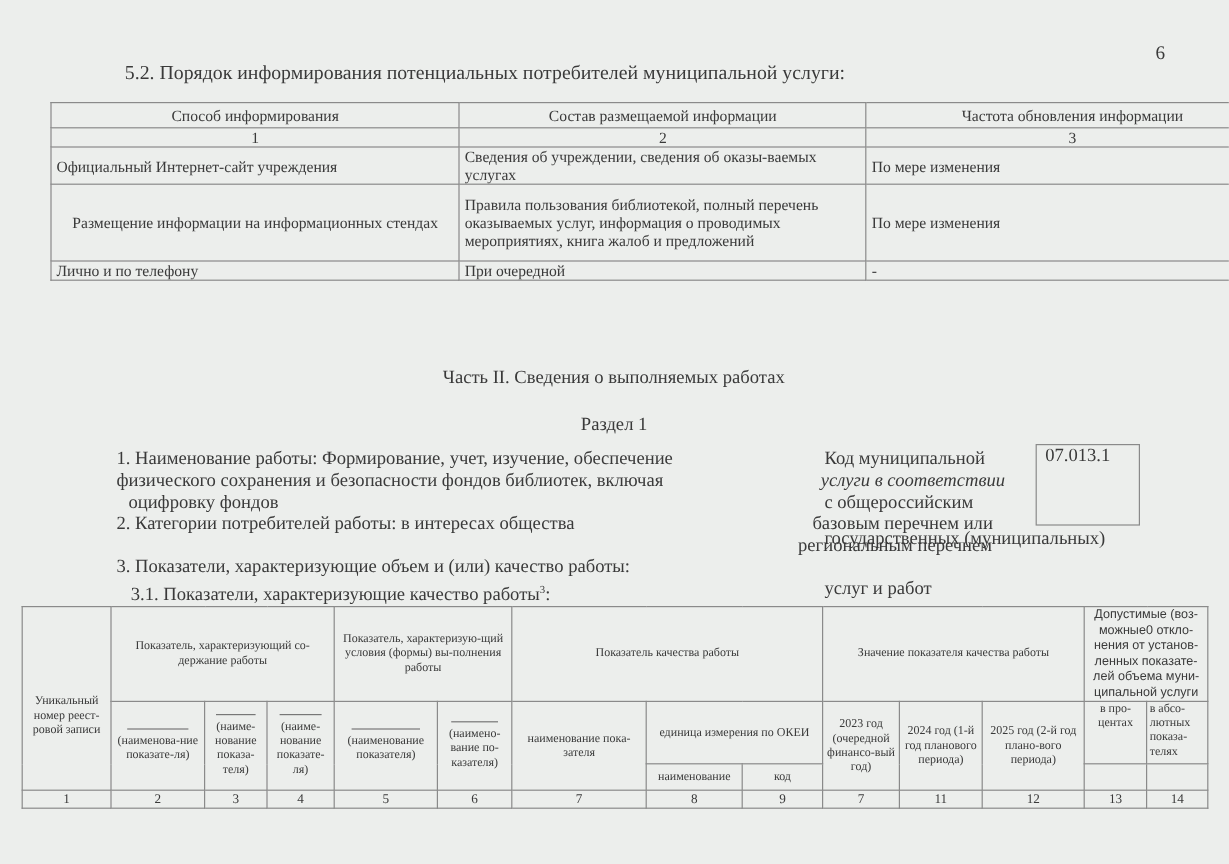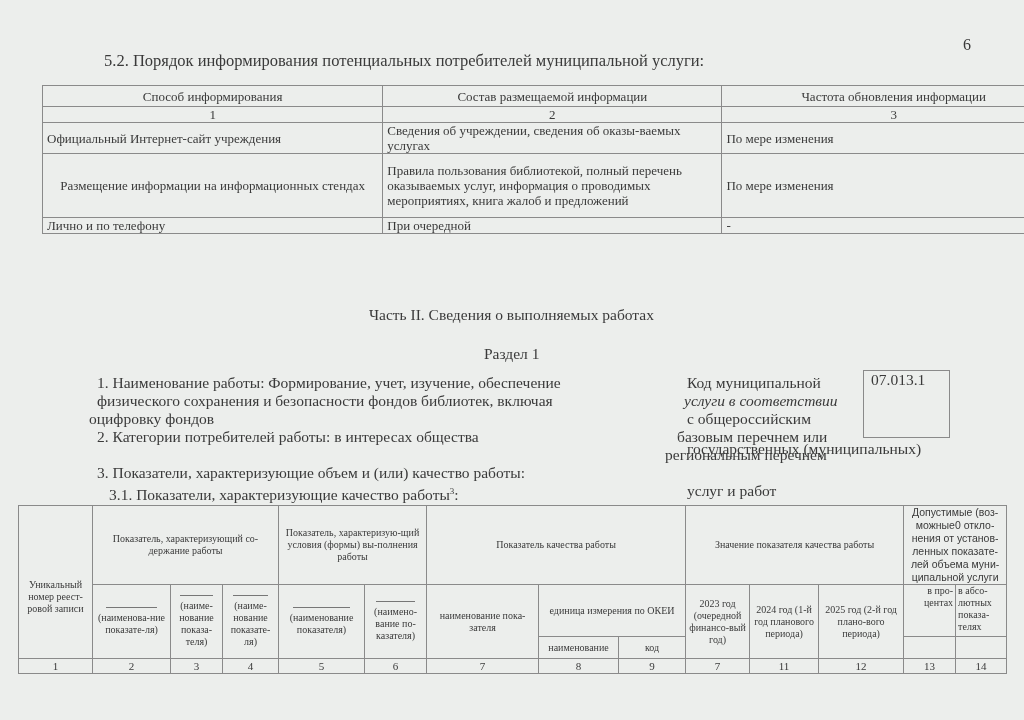"оцифровку фондов" div.t { left: 89px -> 107px }
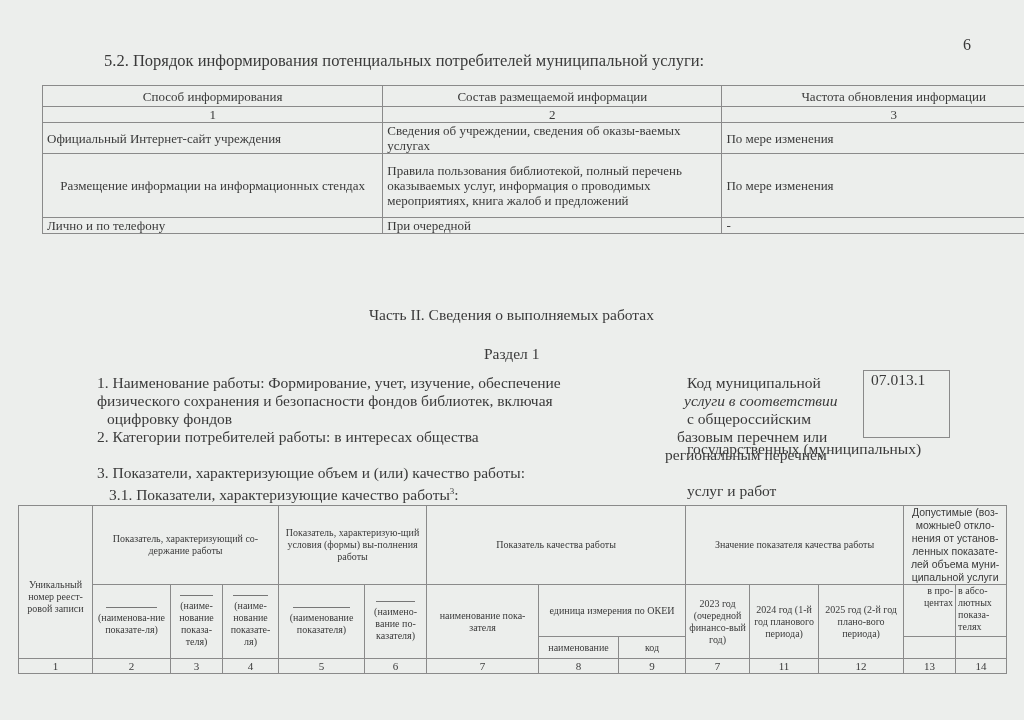"в про-центах" td { text-align: right -> center }
